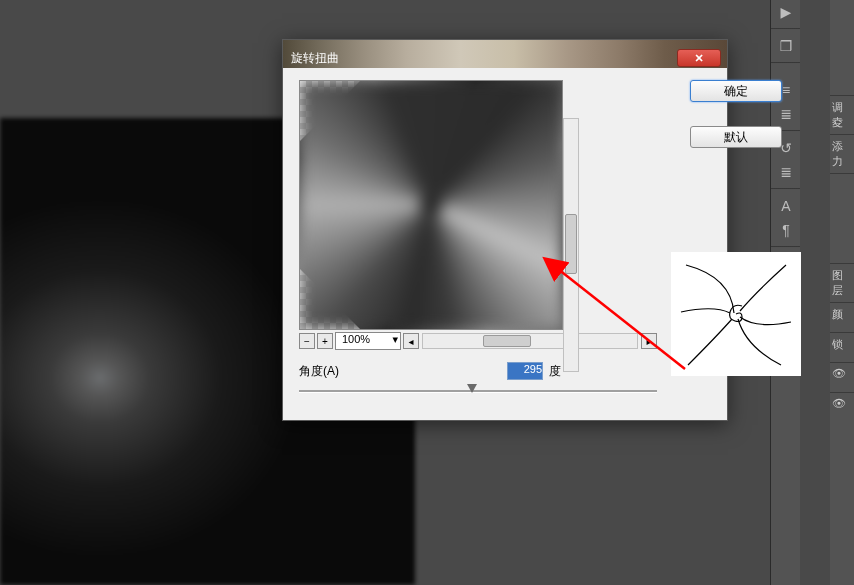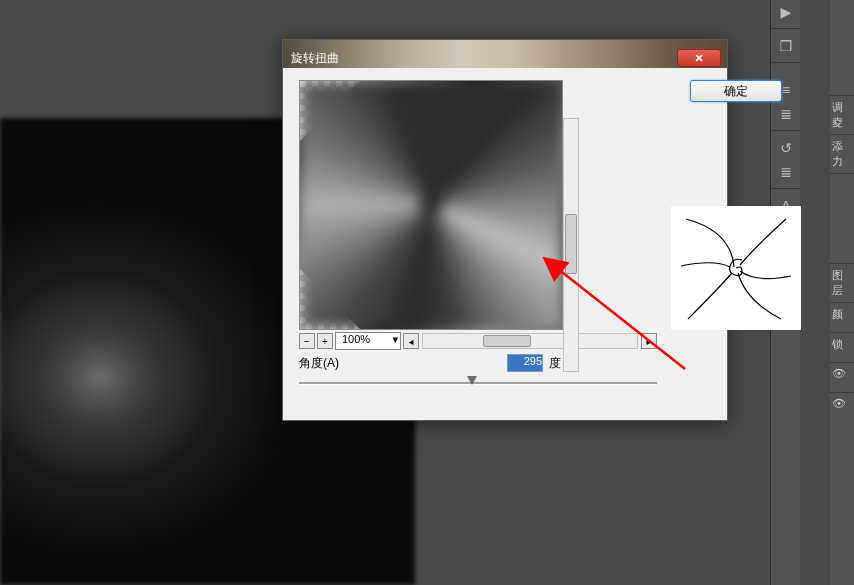"默认" div.dlg-btn { html: none -> <div>默认</div> }
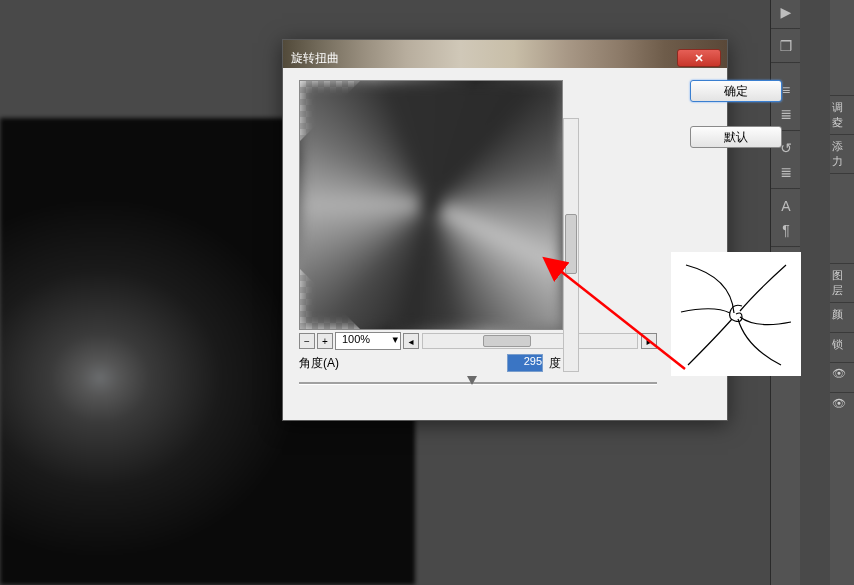"角度(A)" .angle-row { margin-top: 4px -> 12px }
